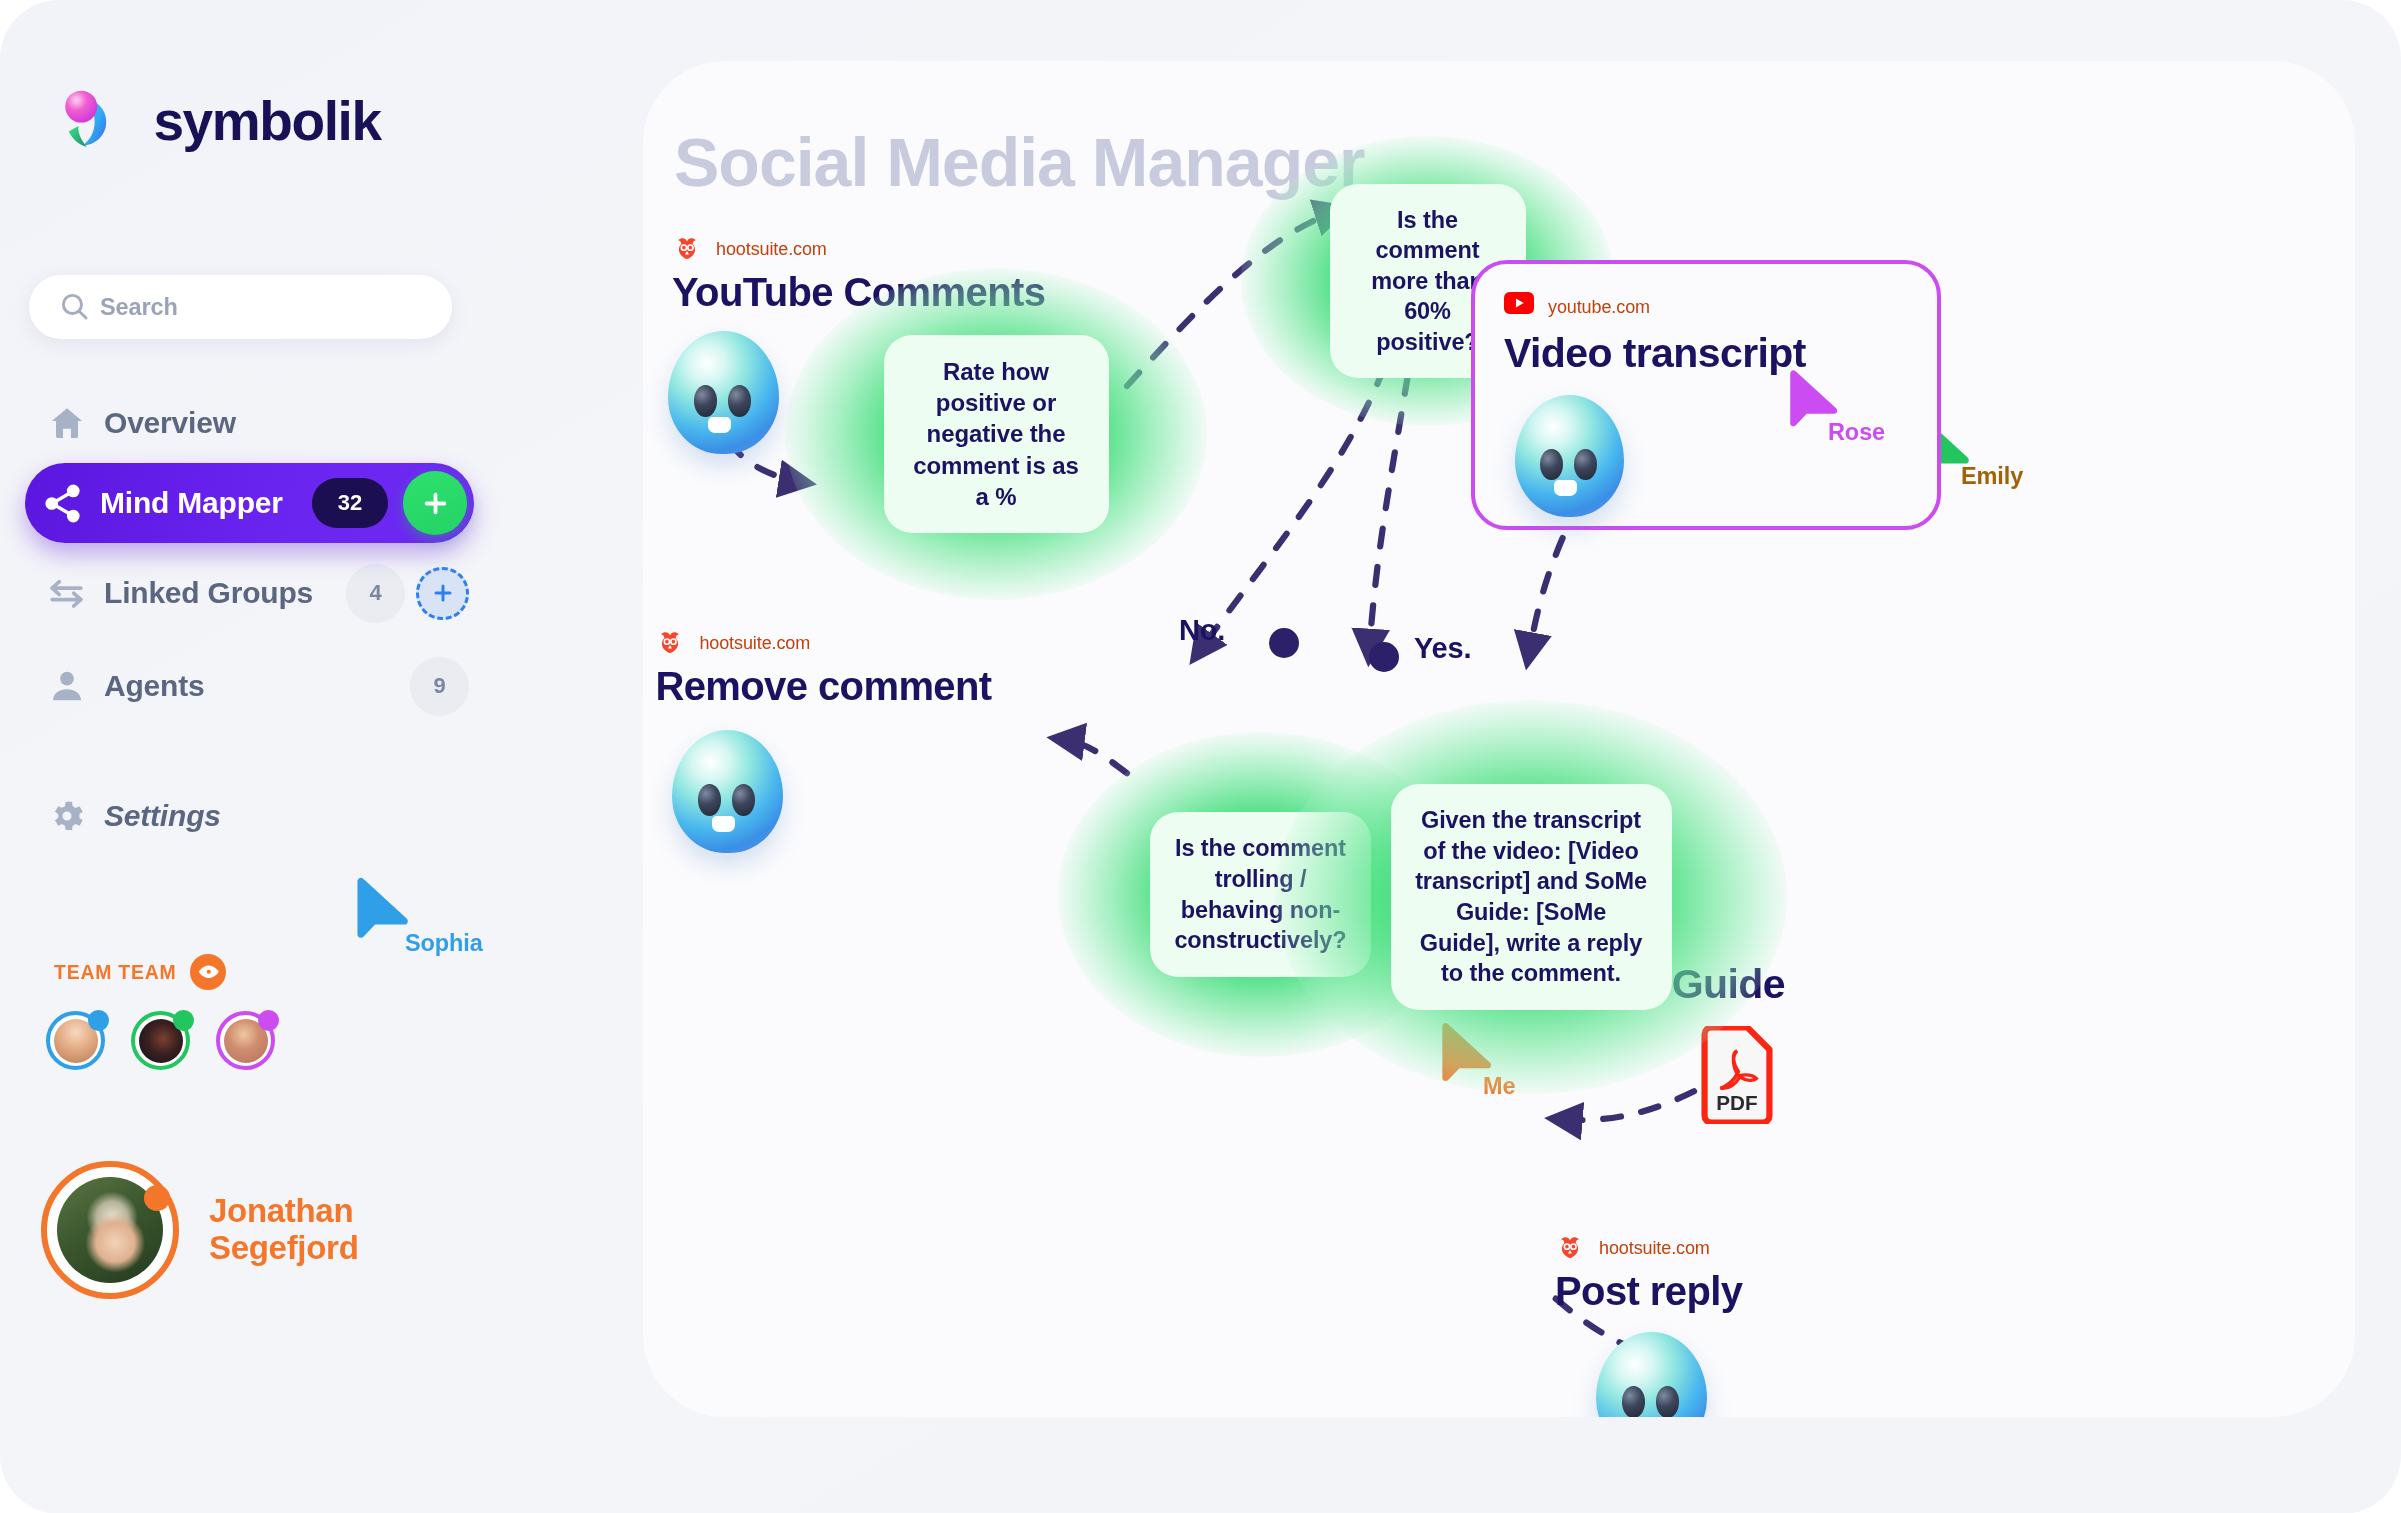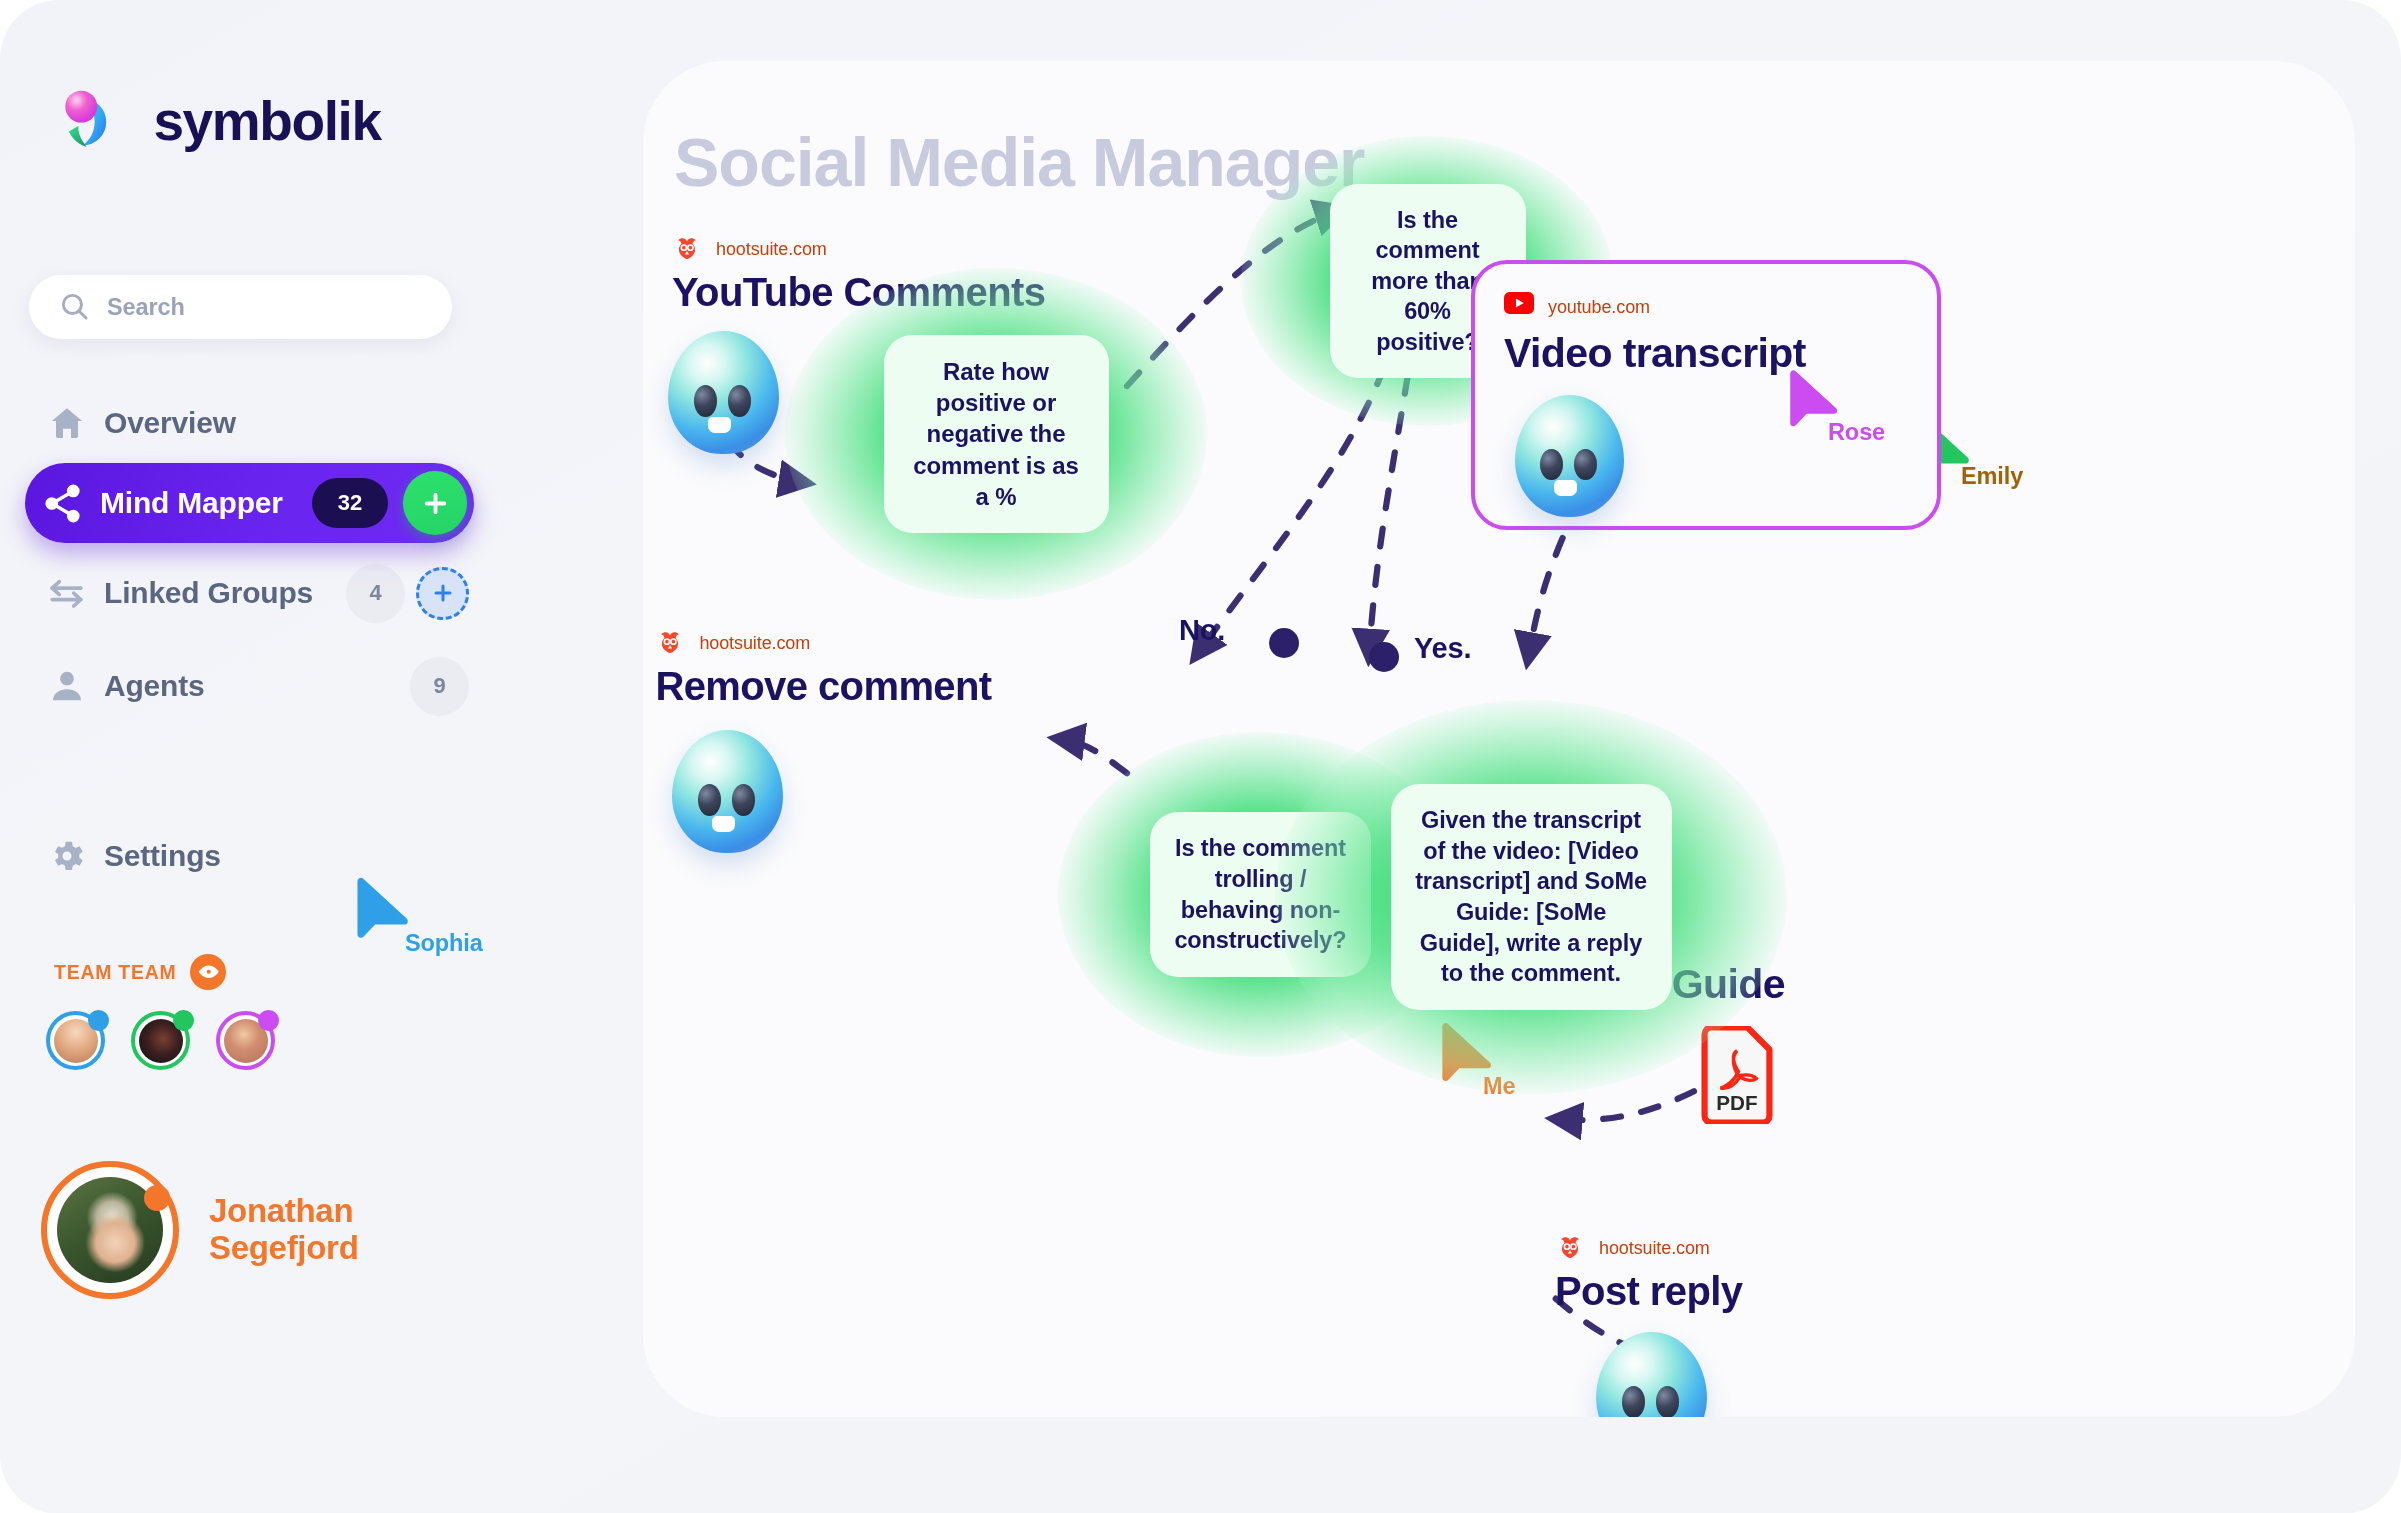"Search" #search-box { gap: 16px -> 9px }
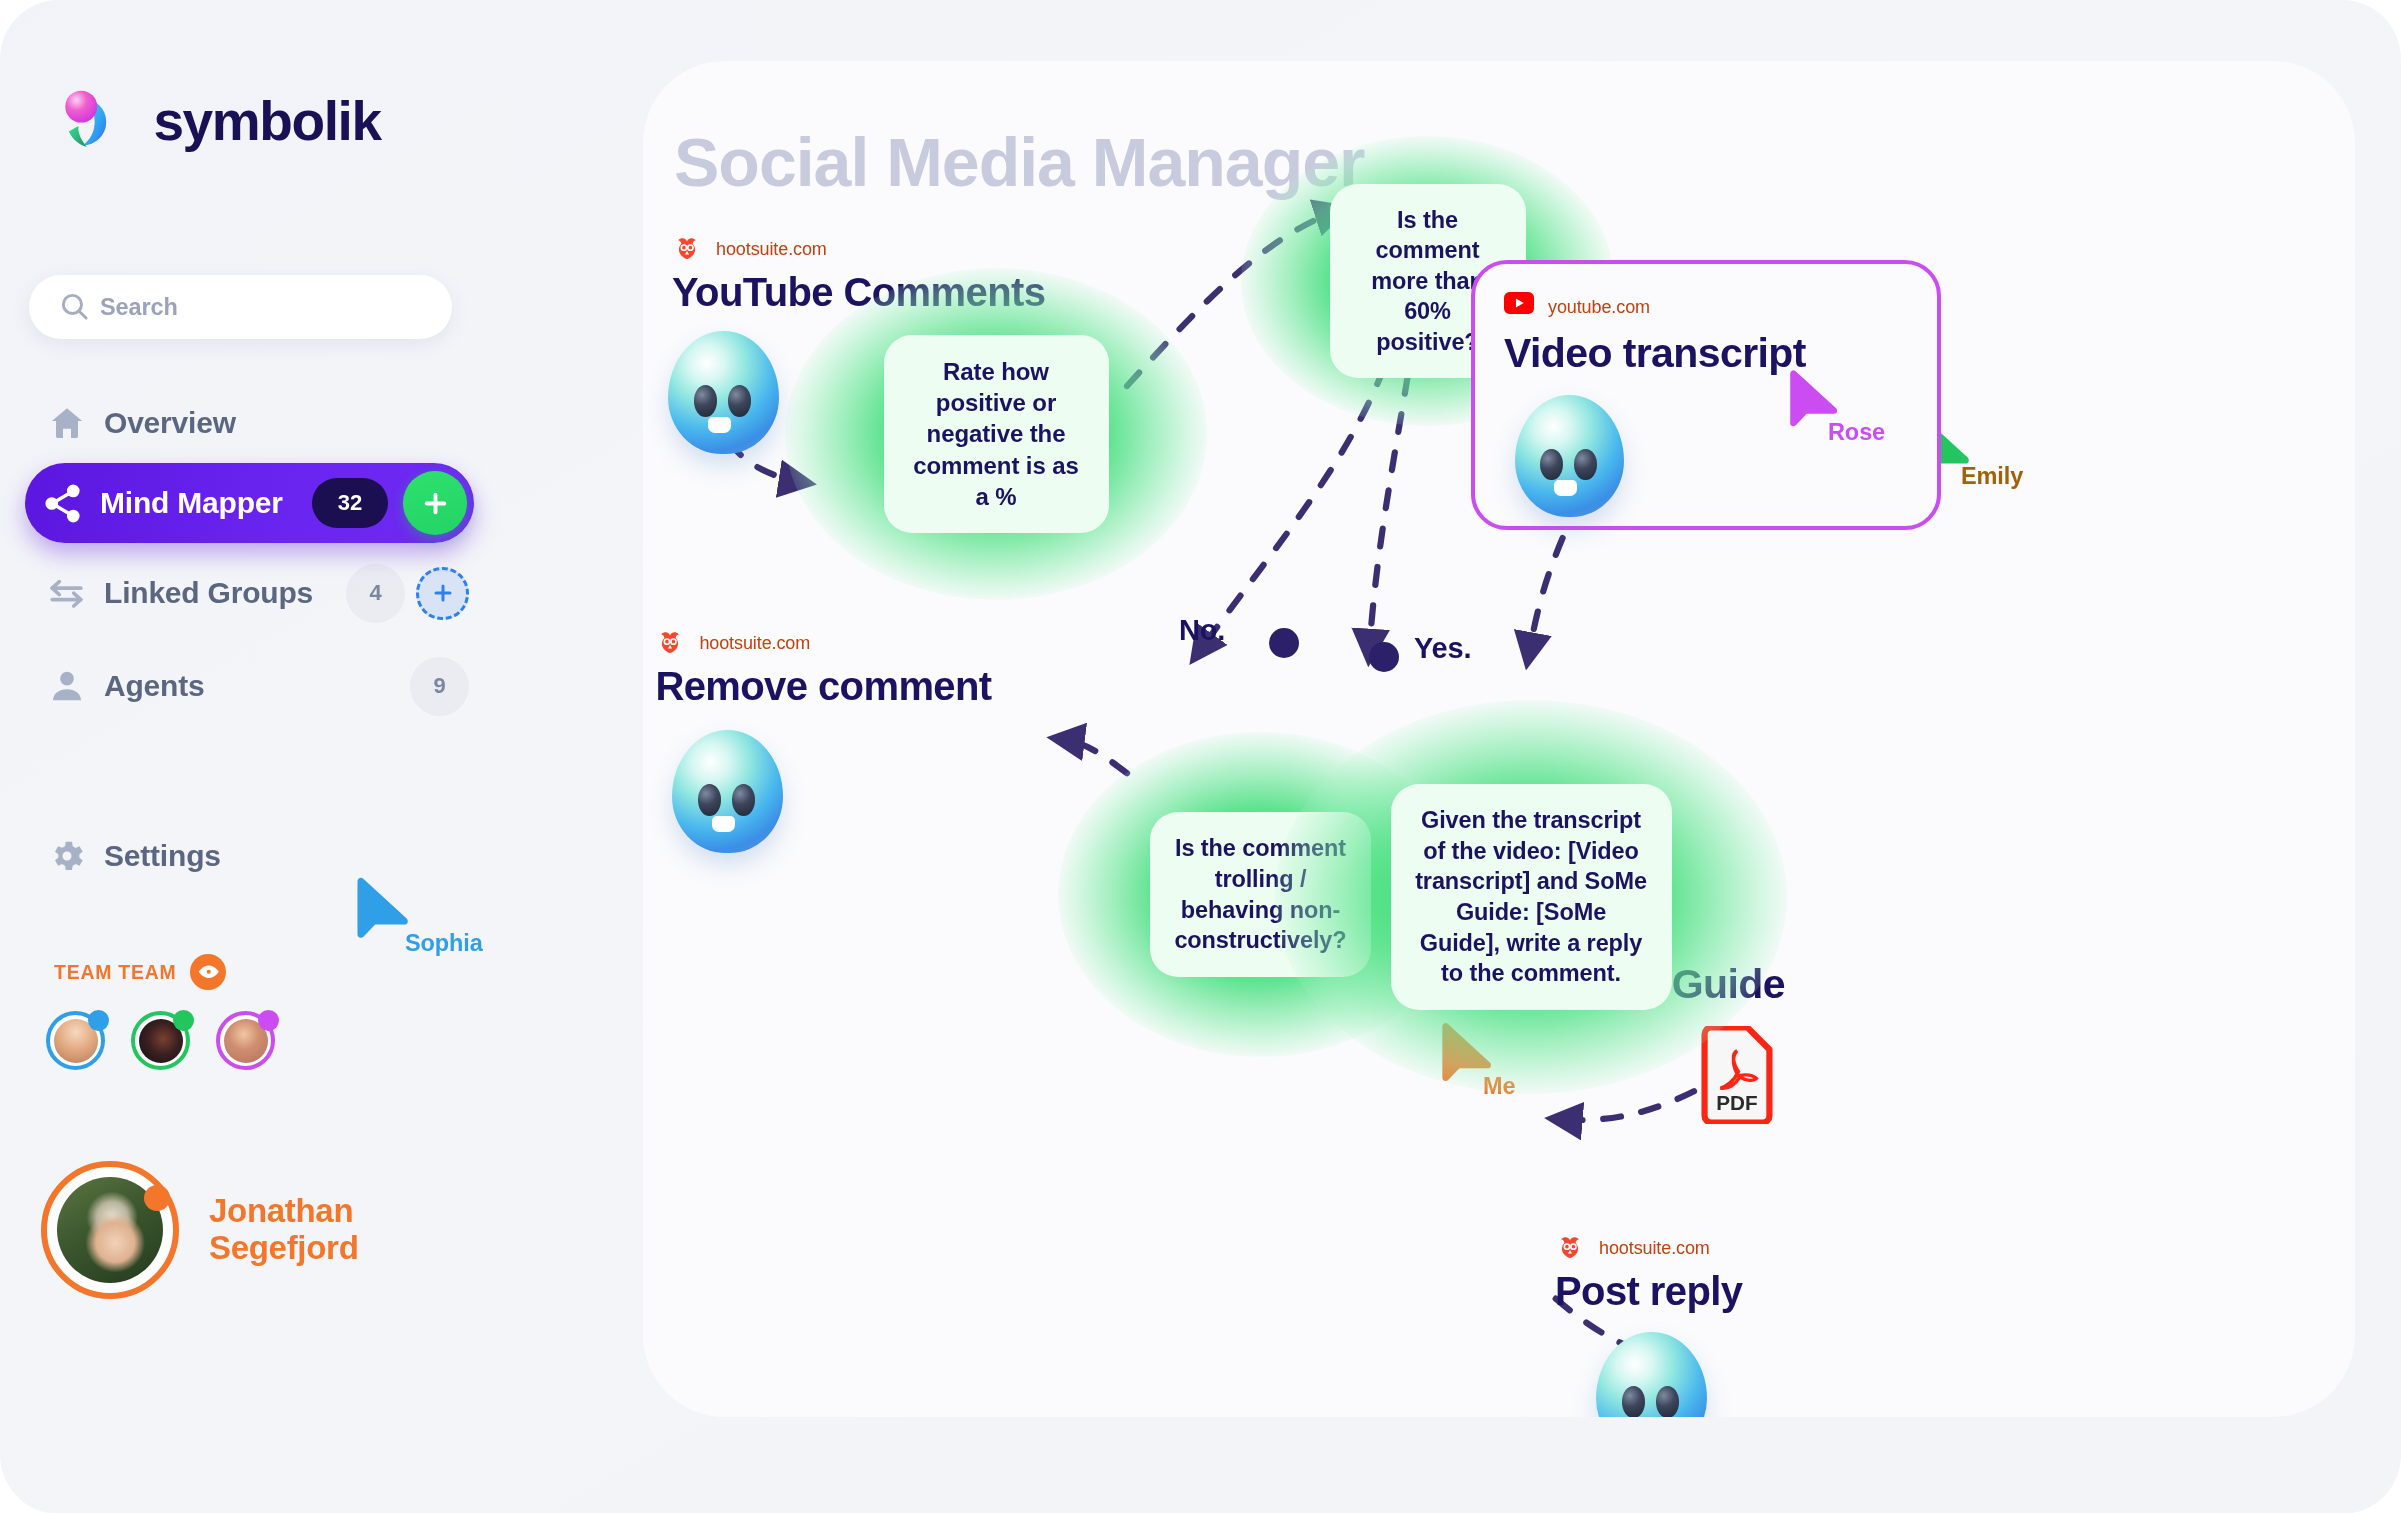"Settings" #nav-settings { font-style: none -> italic; top: 820px -> 780px }
